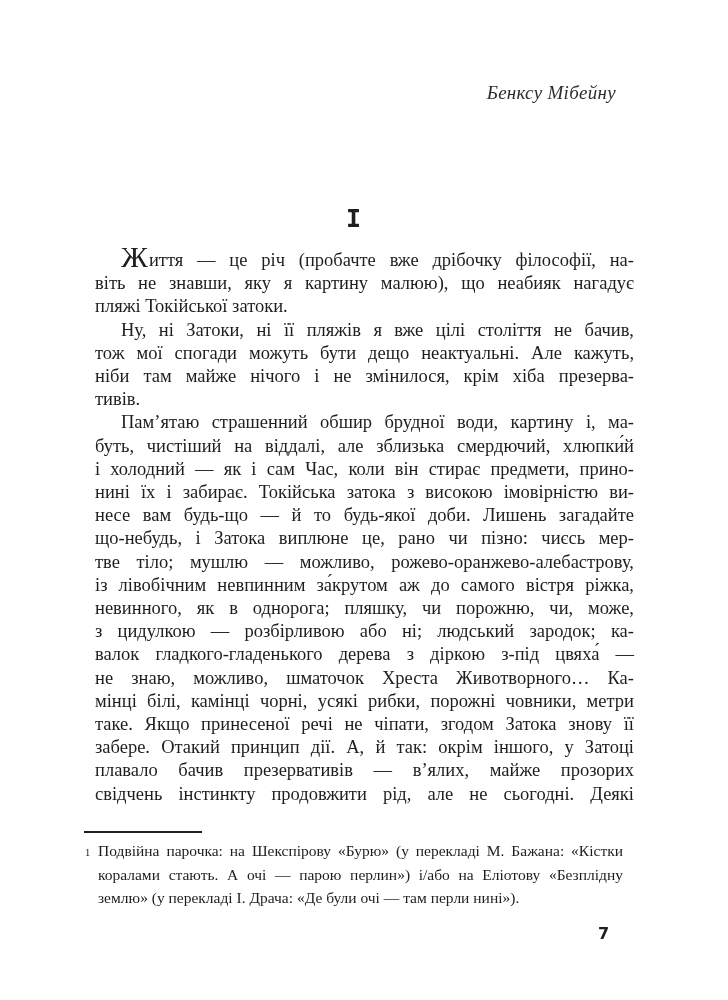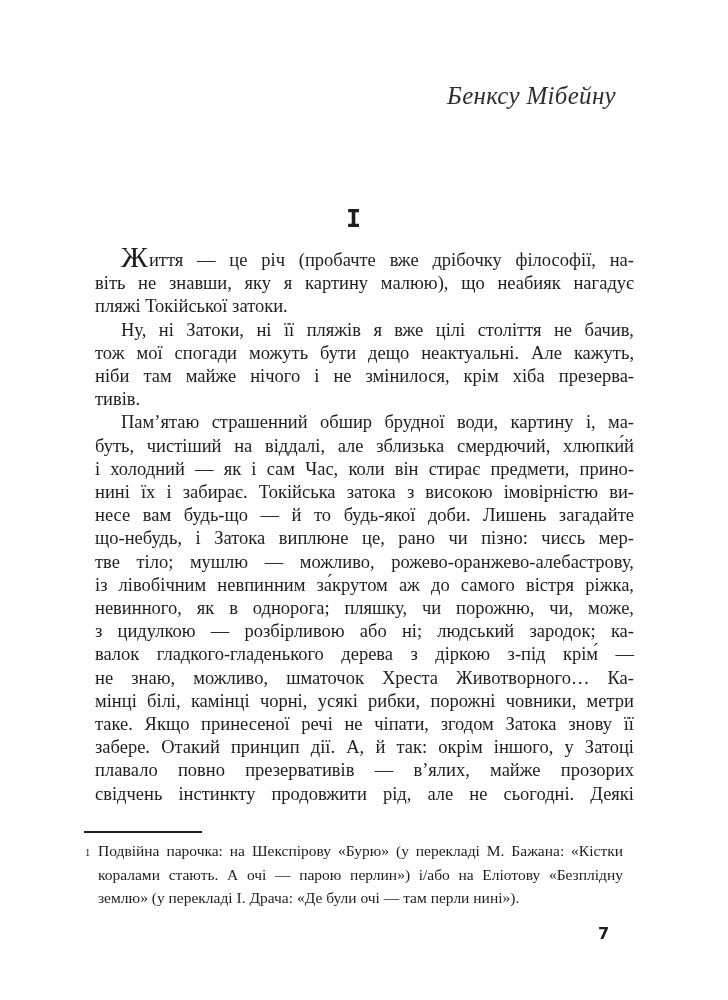"Бенксу Мібейну" .dedication { font-size: 25px -> 19px }
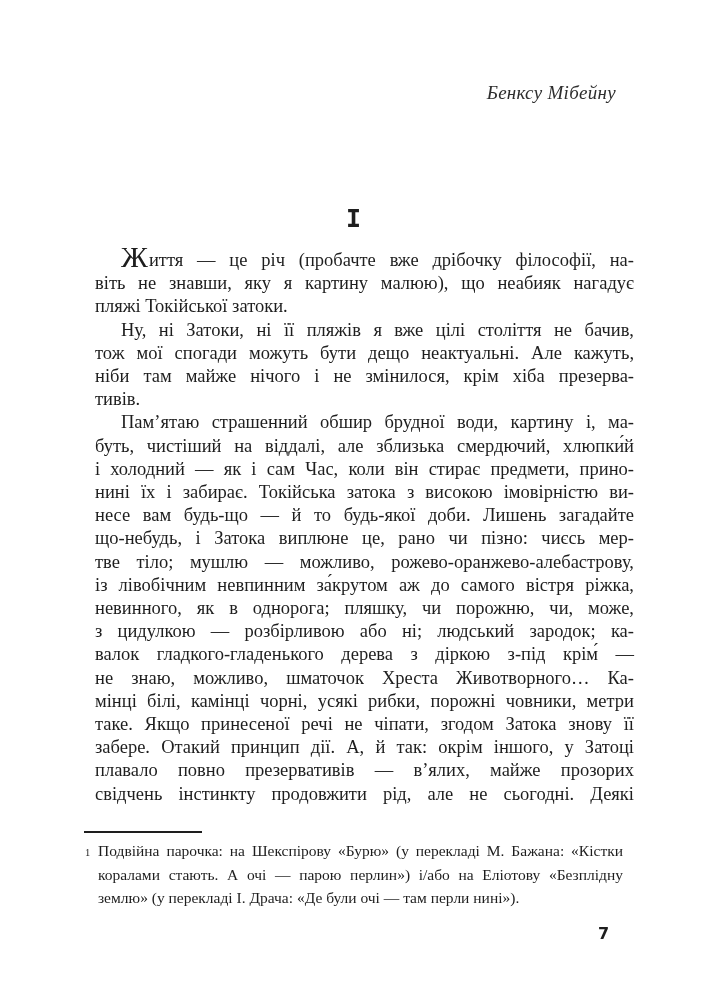"валок гладкого-гладенького дерева з" div.ln { text: крім́ -> цвяха́ }
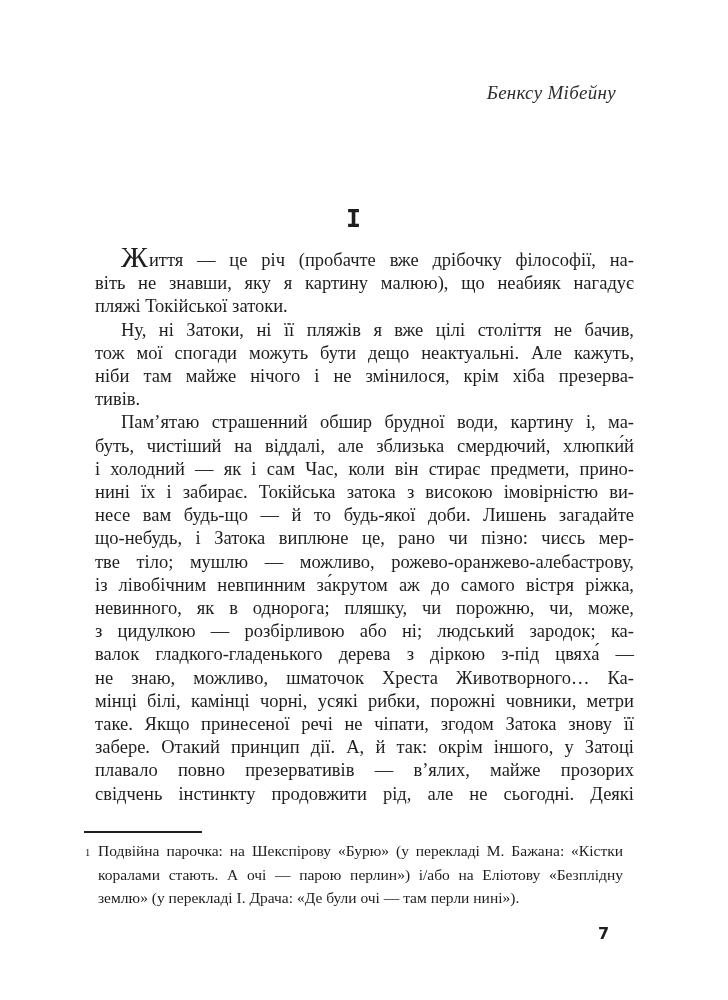"плавало повно презервативів — в’ялих," div.ln { text: повно -> бачив }
